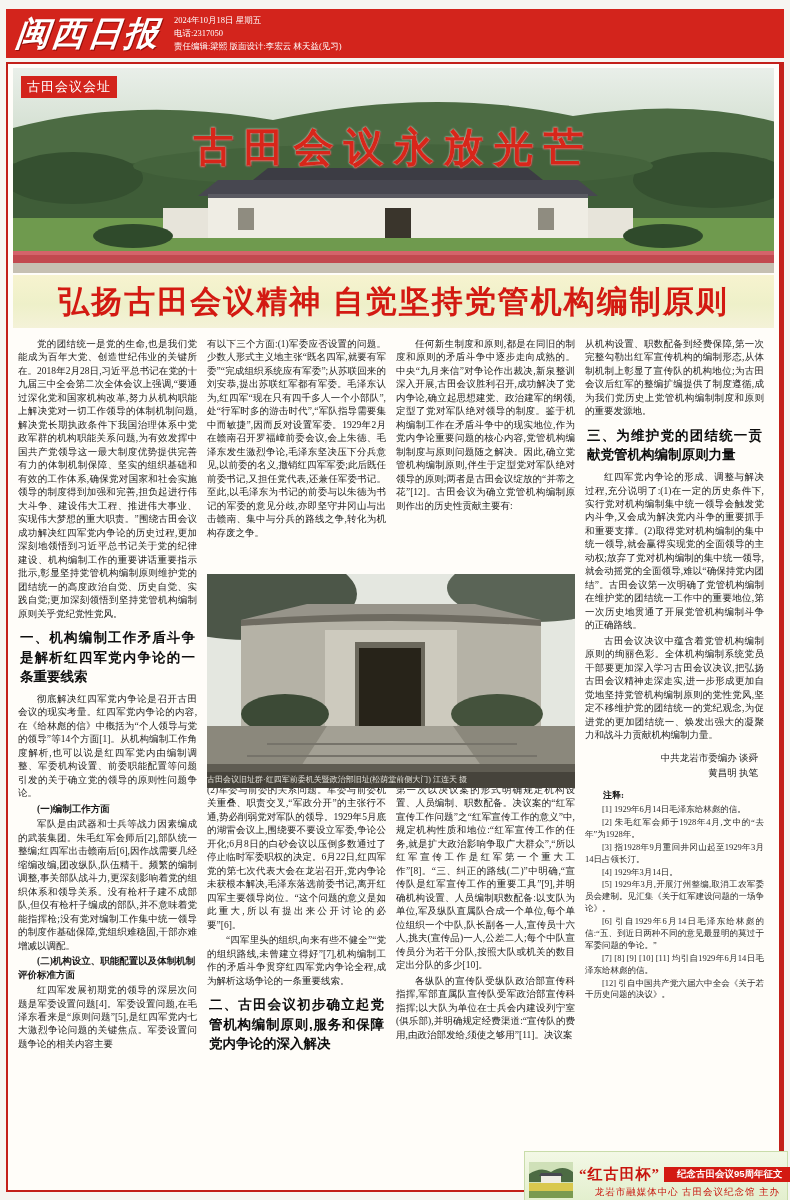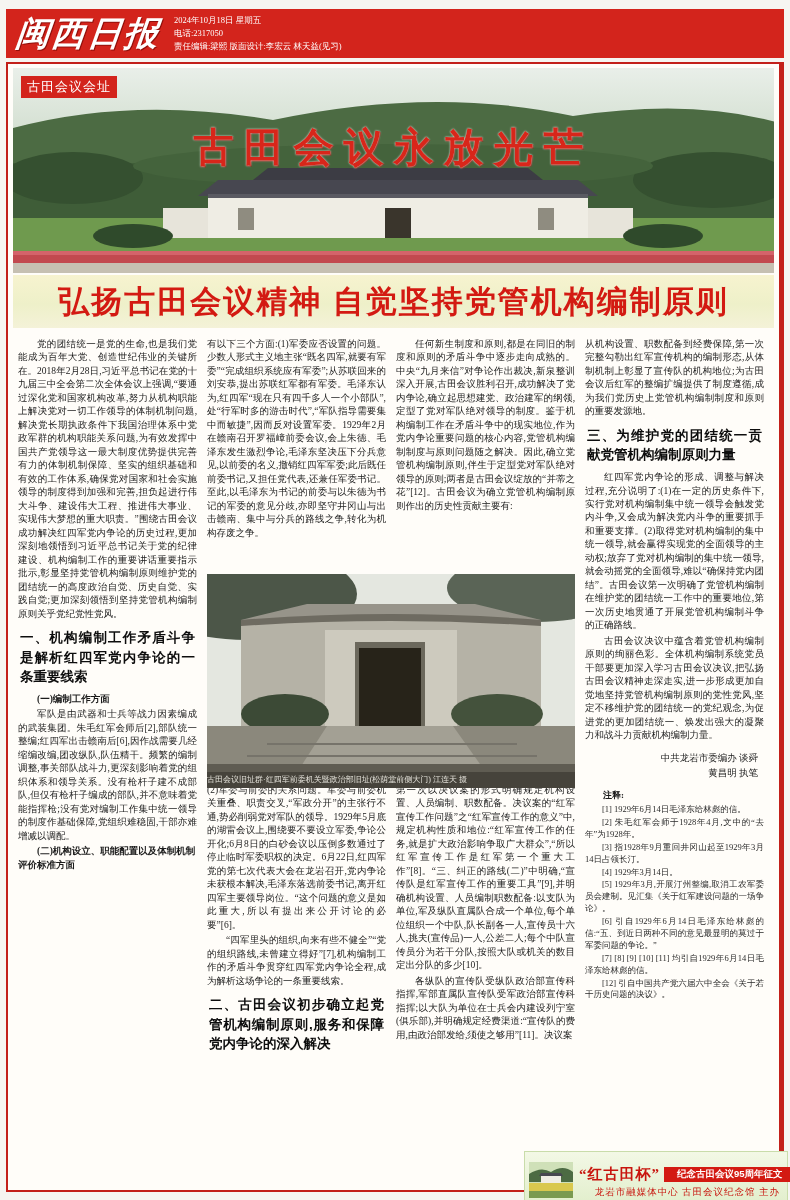"彻底解决红四军党内争论是召开古田会议的现实考量。红四军党内争论的内容,在《给林彪" p.blk-p { html: none -> <p>彻底解决红四军党内争论是召开古田会议的现实考量。红四军党内争论的内容,在《给林彪的信》中概括为“个人领导与党的领导”等14个方面[1]。从机构编制工作角度解析,也可以说是红四军党内由编制调整、军委机构设置、前委职能配置等问题引发的关于确立党的领导的原则性问题争论。</p> }
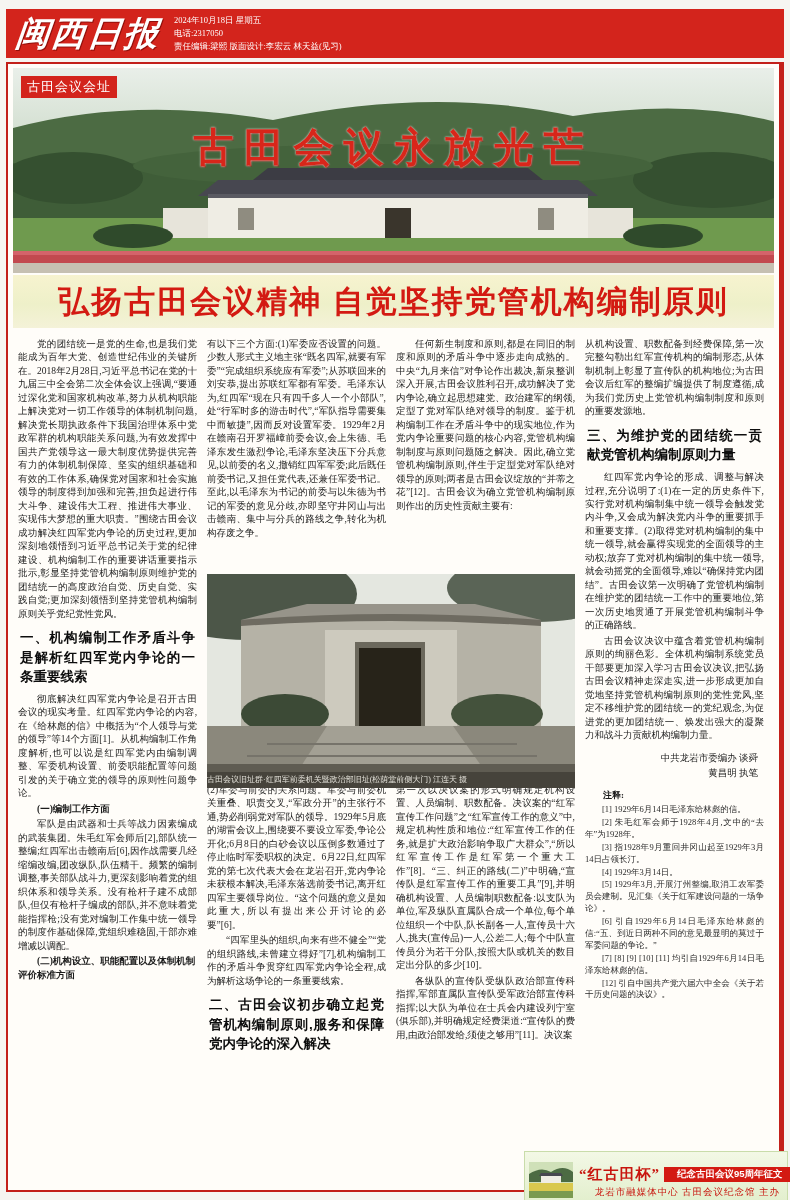"红四军发展初期党的领导的深层次问题是军委设置问题[4]。军委设置问题,在毛泽东看" p.blk-p { html: none -> <p>红四军发展初期党的领导的深层次问题是军委设置问题[4]。军委设置问题,在毛泽东看来是“原则问题”[5],是红四军党内七大激烈争论问题的关键焦点。军委设置问题争论的相关内容主要</p> }
